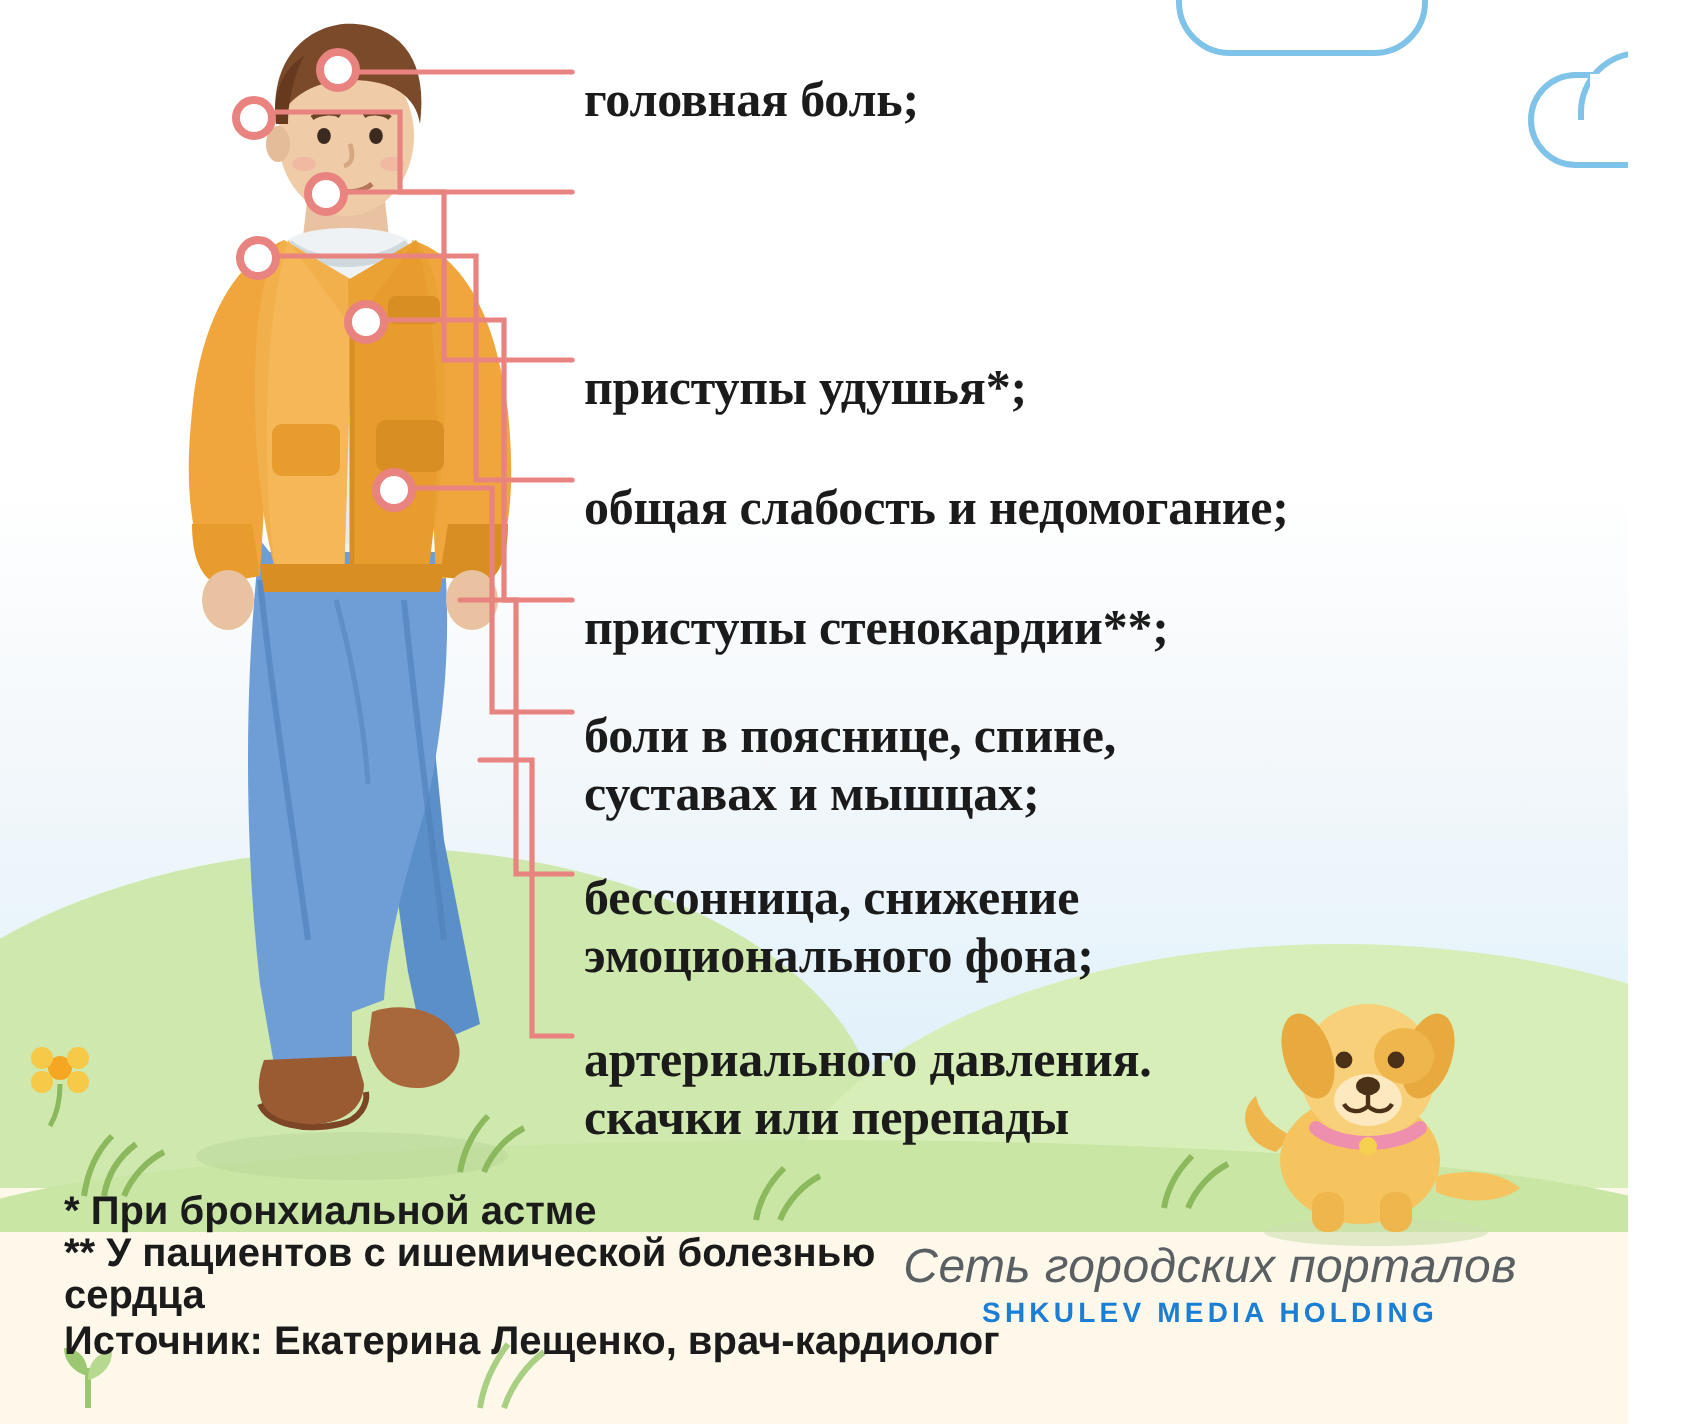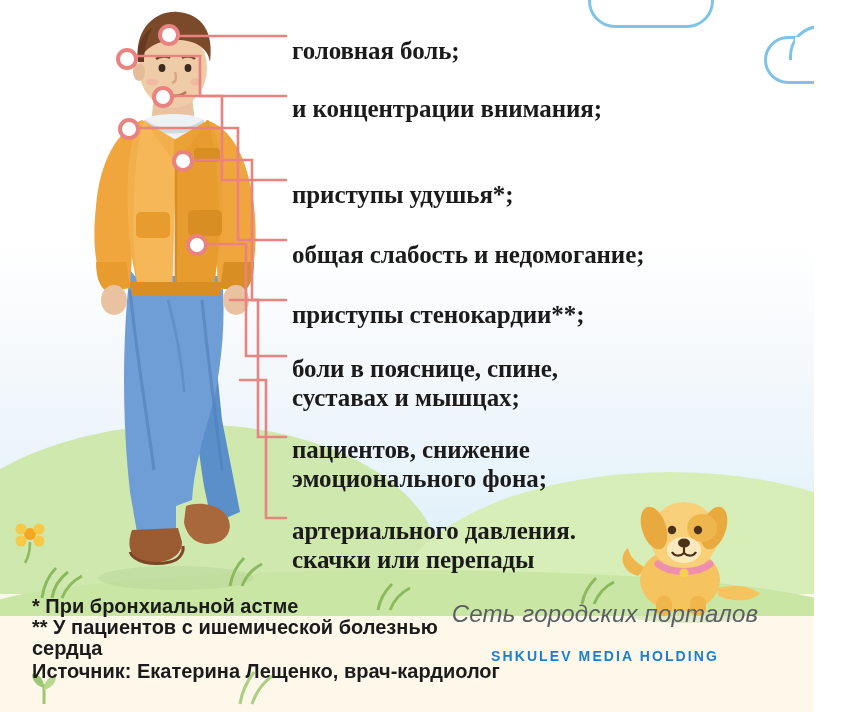"и концентрации внимания;" div { html: <div>и концентрации внимания;</div> -> none }
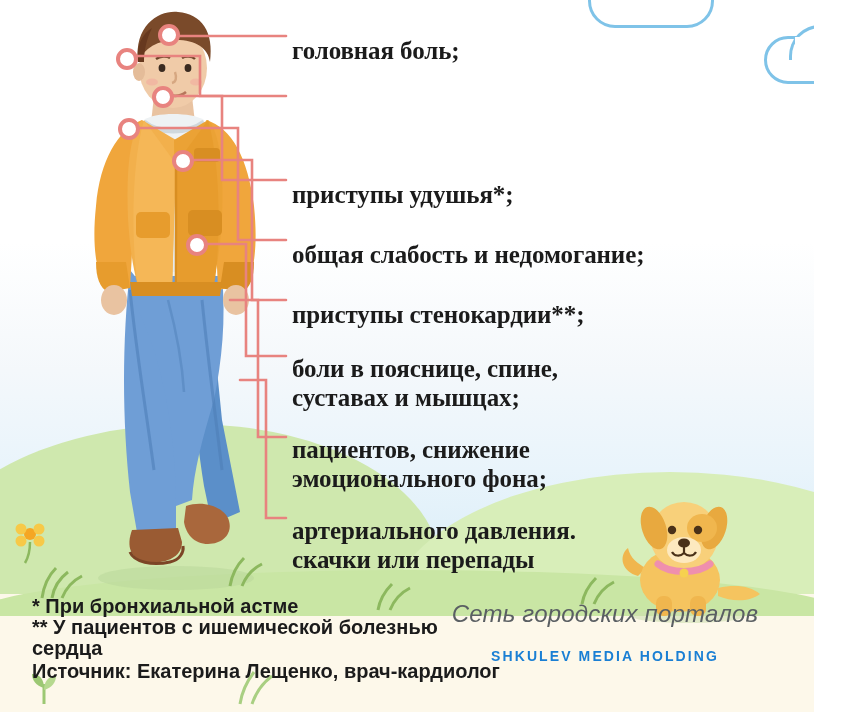"пациентов, снижение" div { text: пациентов -> бессонница }
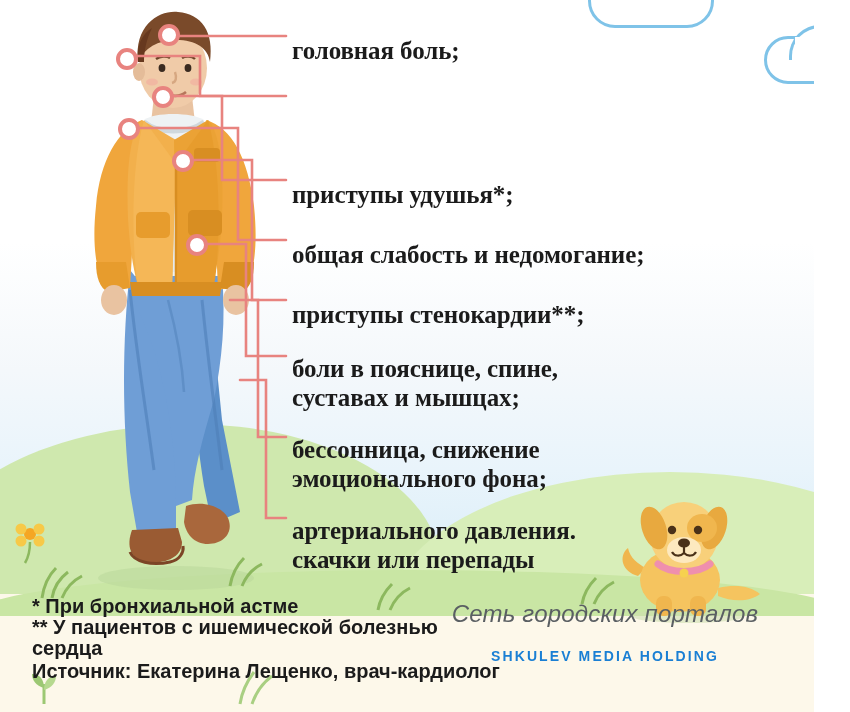"SHKULEV MEDIA HOLDING" .brand-sub { margin-top: 20px -> 0 }
